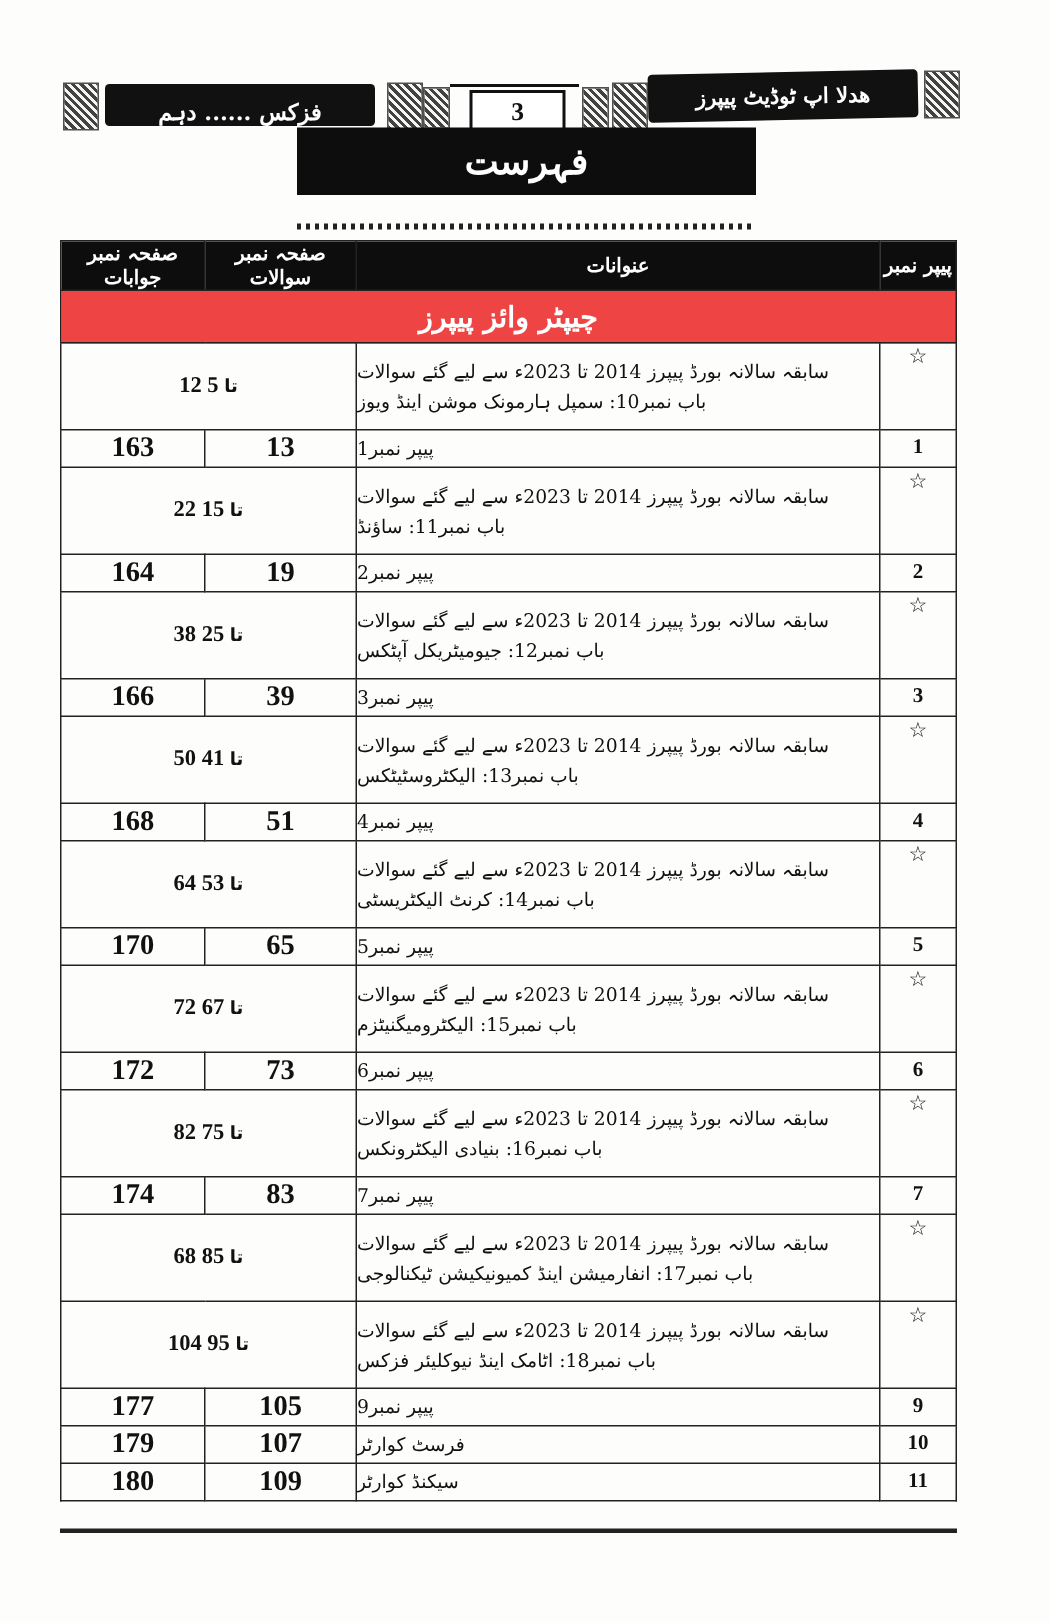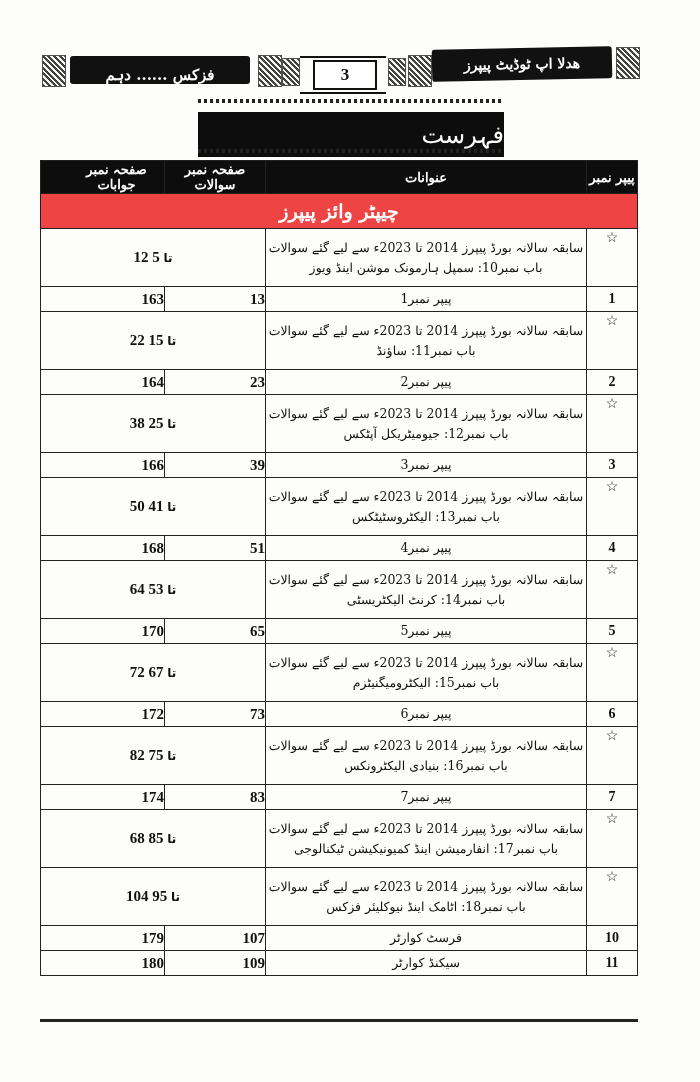"فہرست" .title-band { font-weight: normal -> bold; justify-content: flex-end -> center; top: 112px -> 85px }
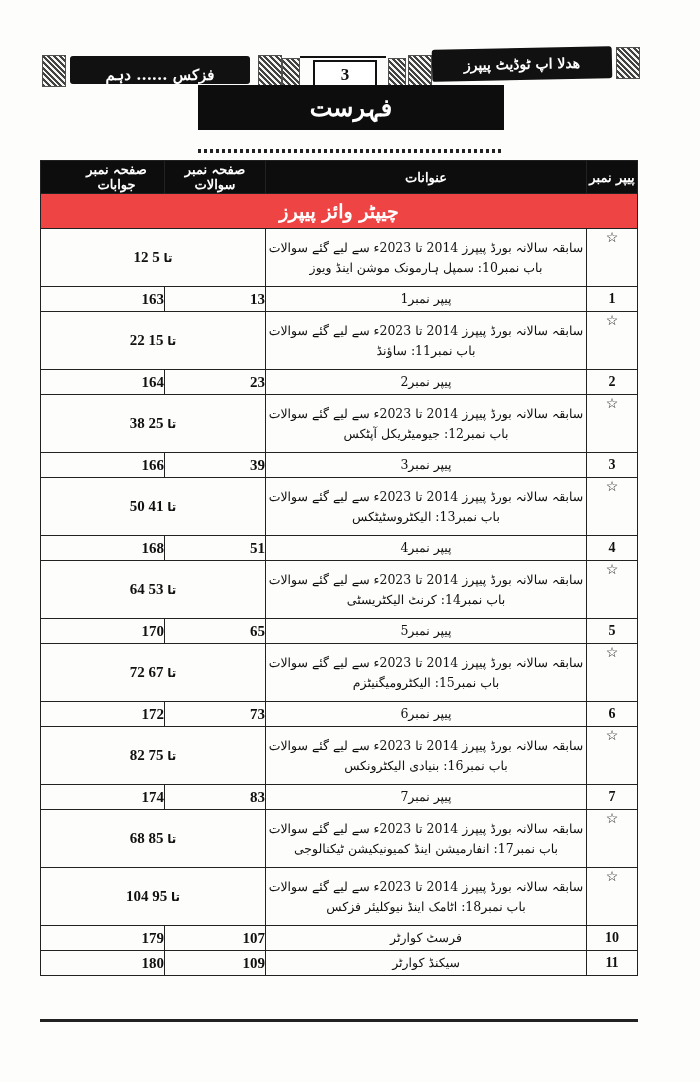"صفحہ نمبر جوابات" th.hcell { padding-left: 28px -> none }
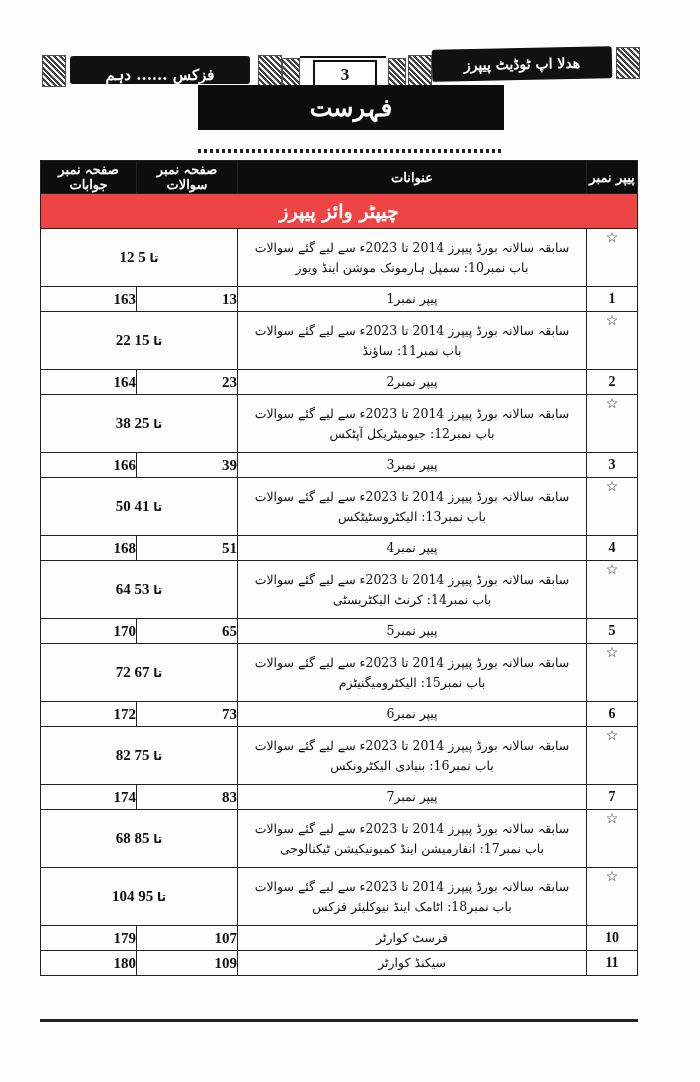"سابقہ سالانہ بورڈ پیپرز 2014" td.titlecell { text-align: center -> left }
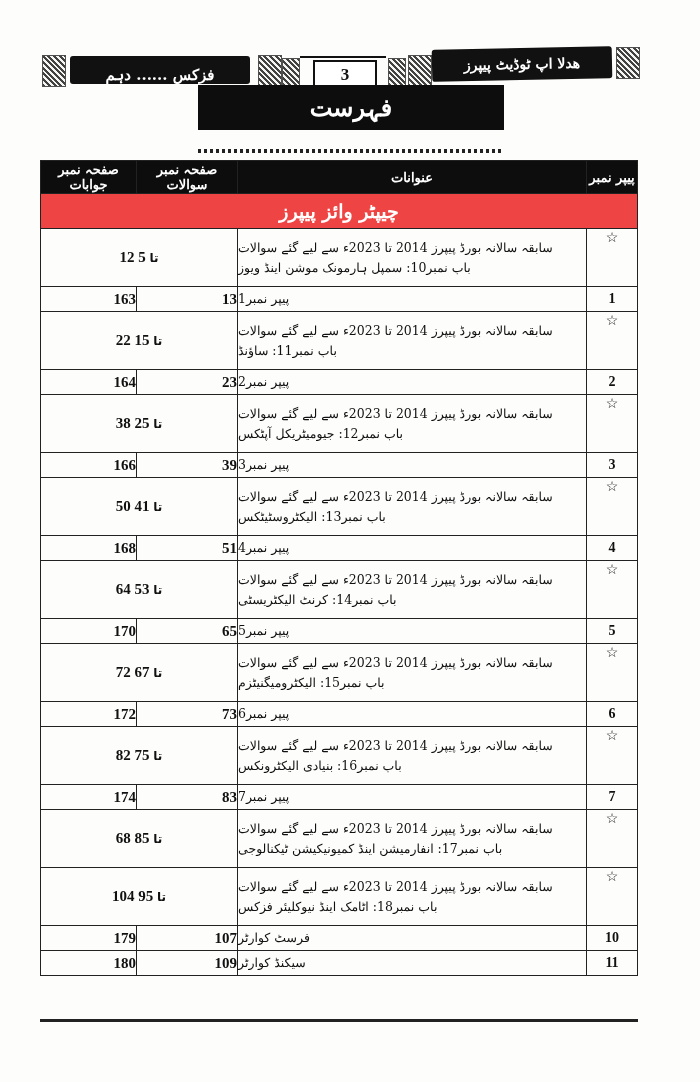"163" td.pg { font-size: 15px -> 19px; text-align: right -> center }
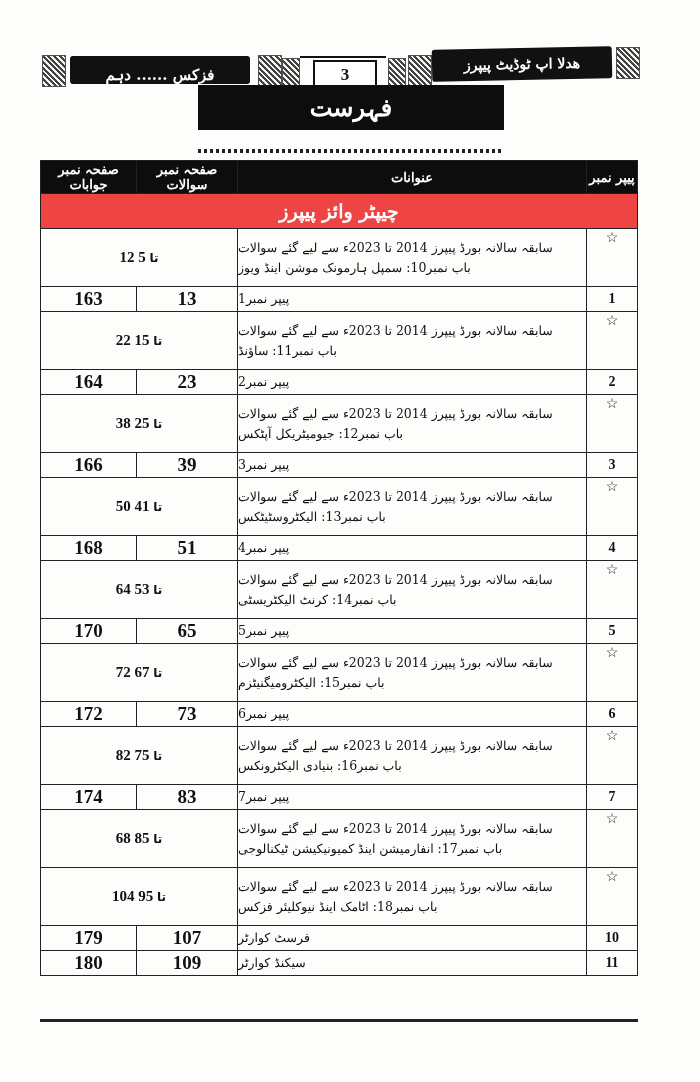"23" td.pg { text: 23 -> 19 }
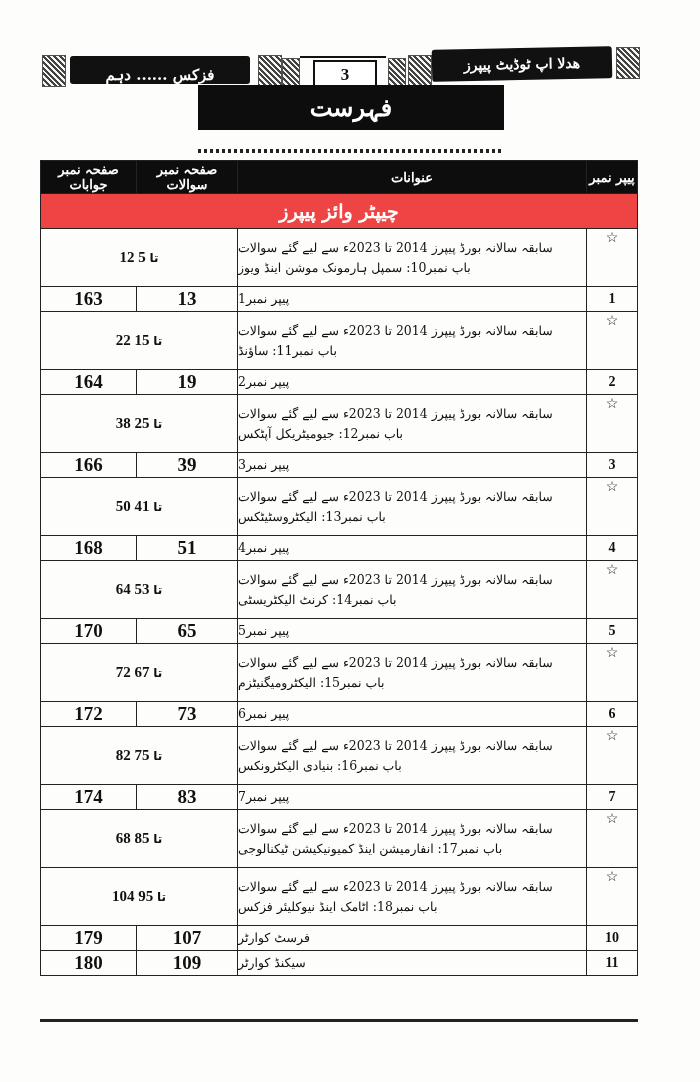"177" tr.paper-row { html: none -> <tr> <td>177</td> <td>105</td> <td>پیپر نمبر9</td> <td>9</td> </tr> }
